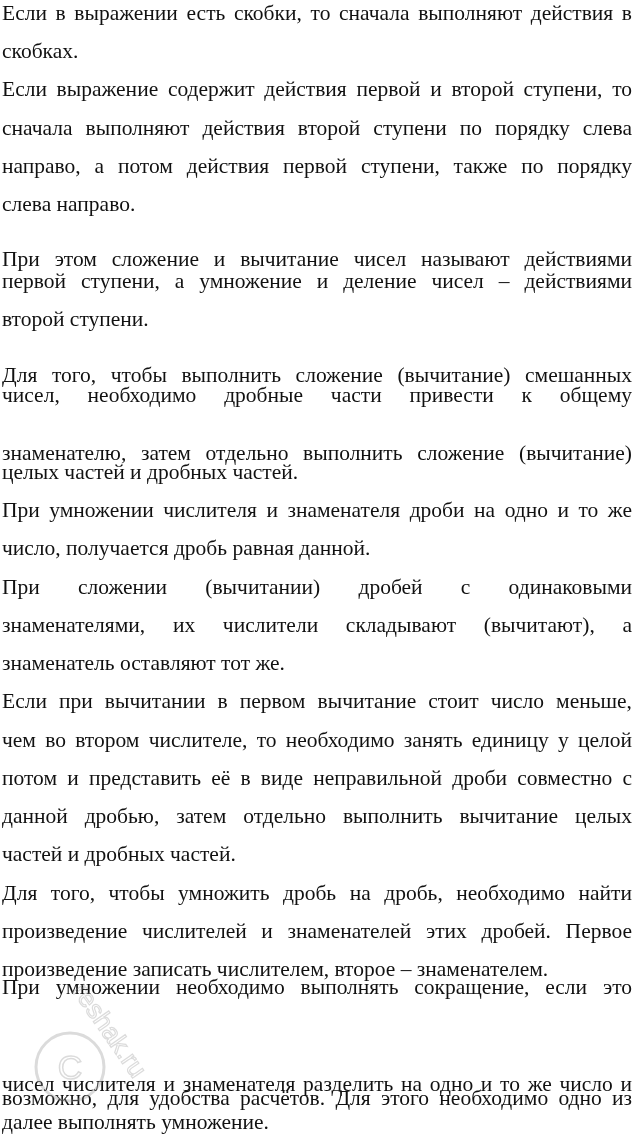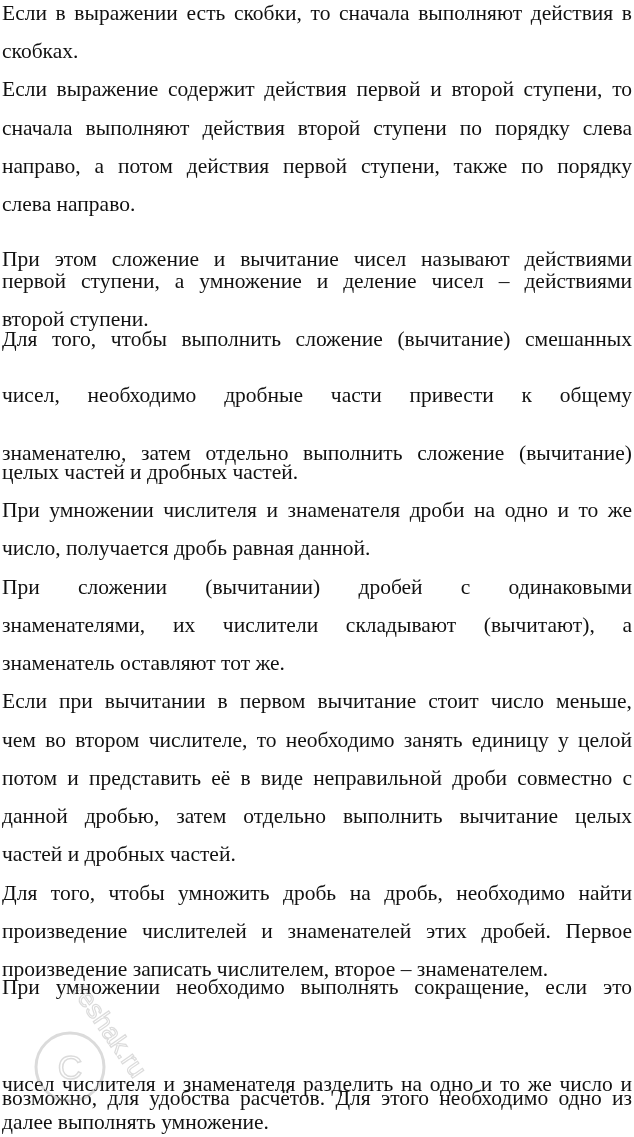"Для того, чтобы выполнить сложение" div.line { top: 324px -> 360px }
